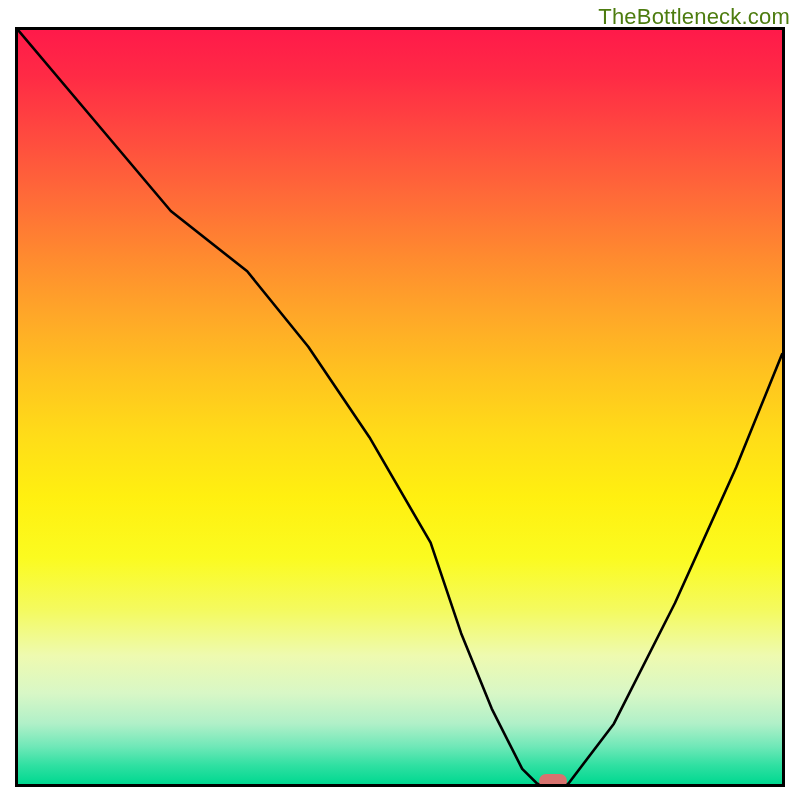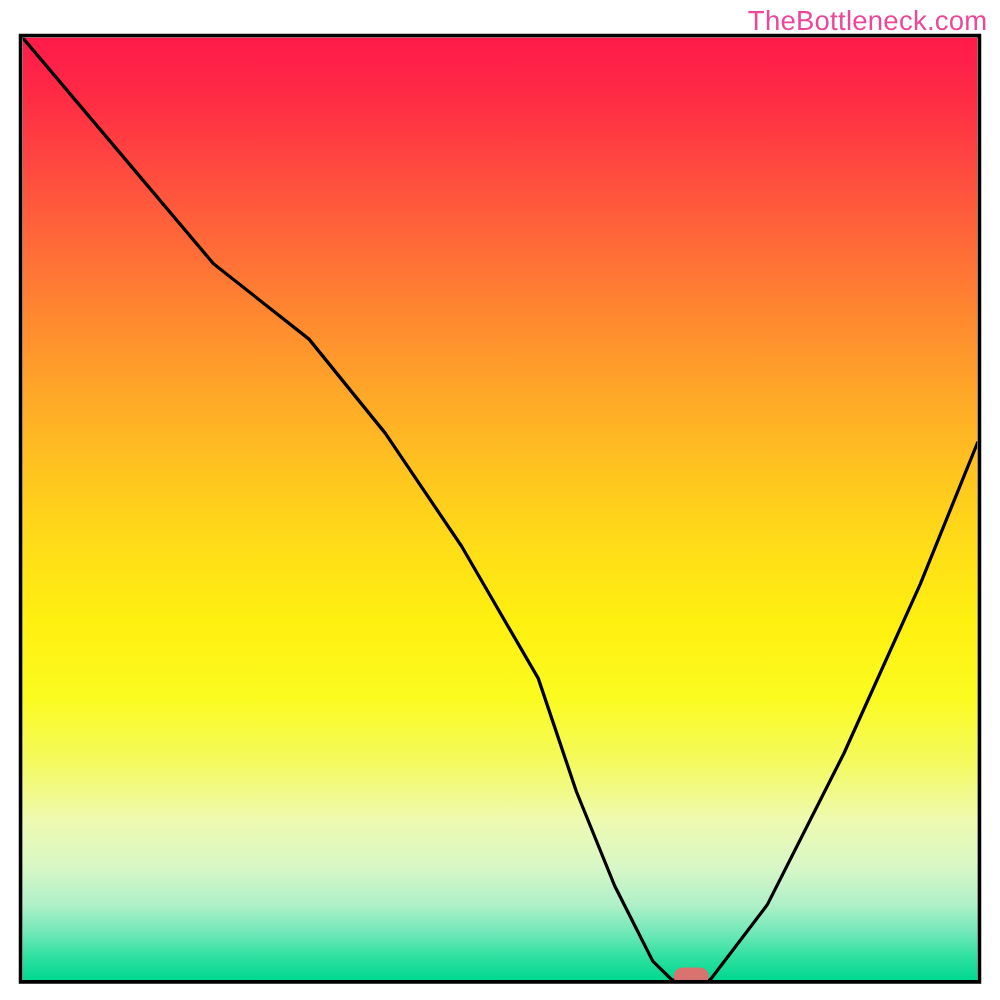"TheBottleneck.com" .watermark { color: #ec4899 -> #4d7c0f }
